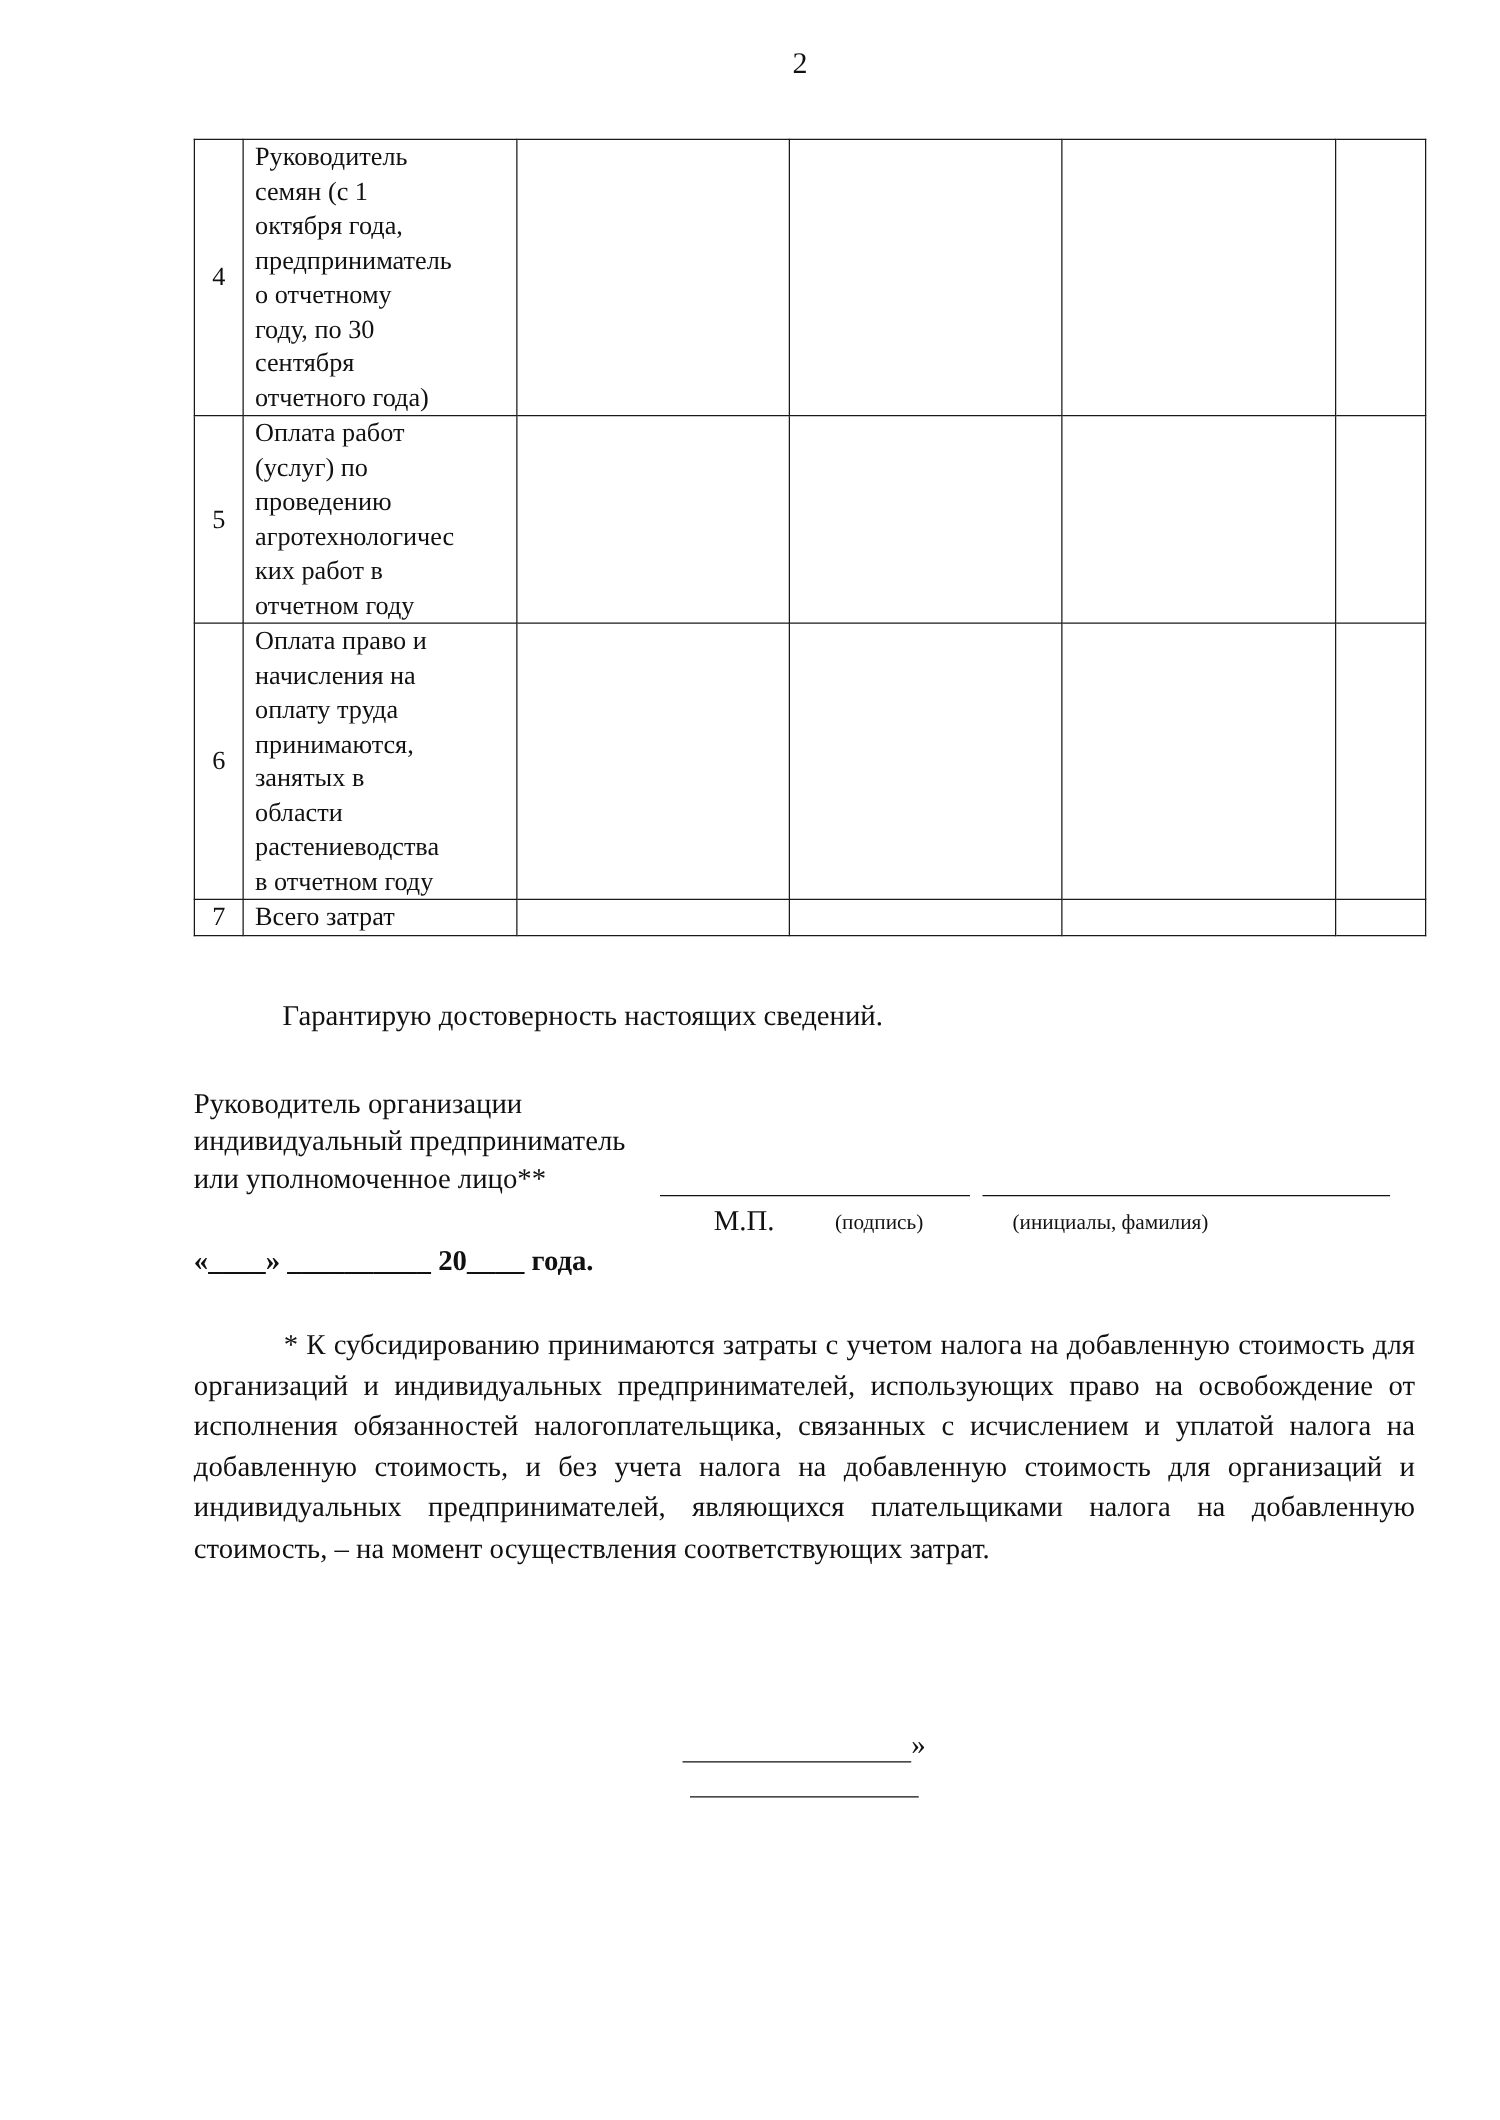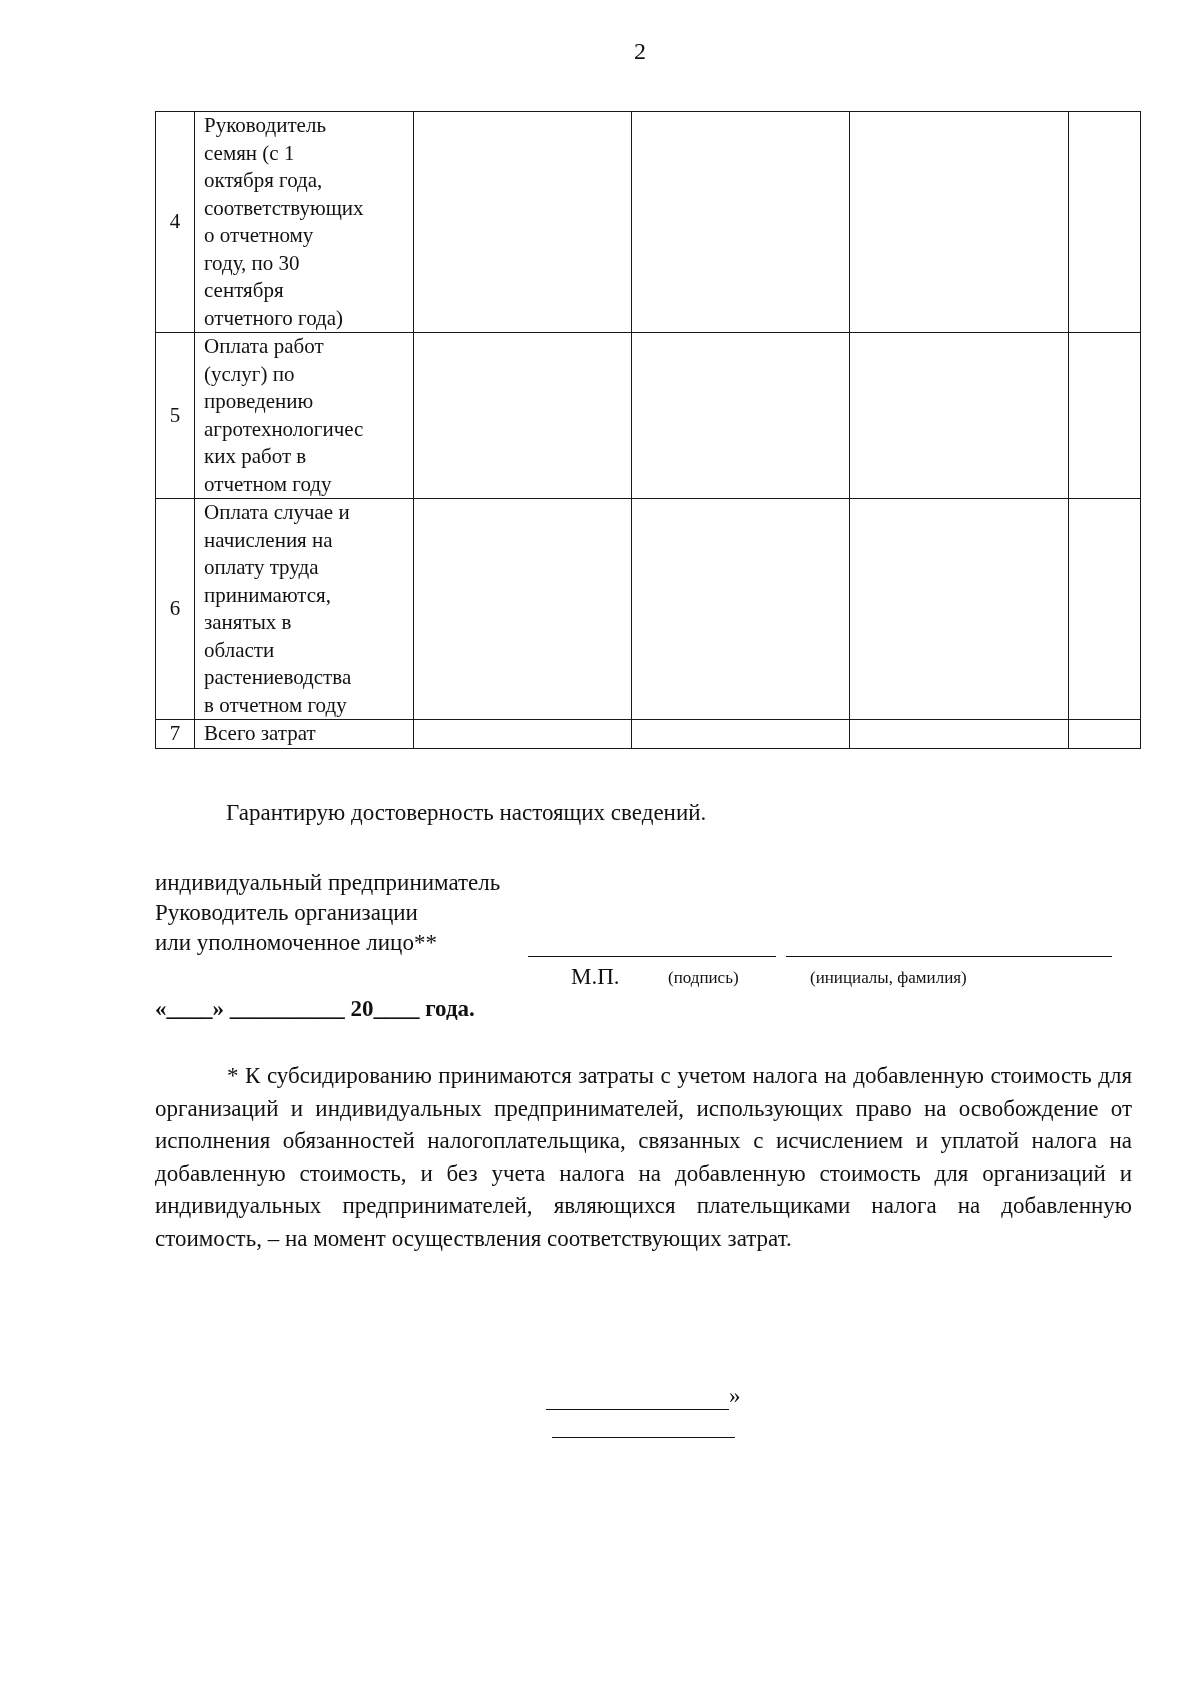"соответствующих" div { text: соответствующих -> предприниматель }
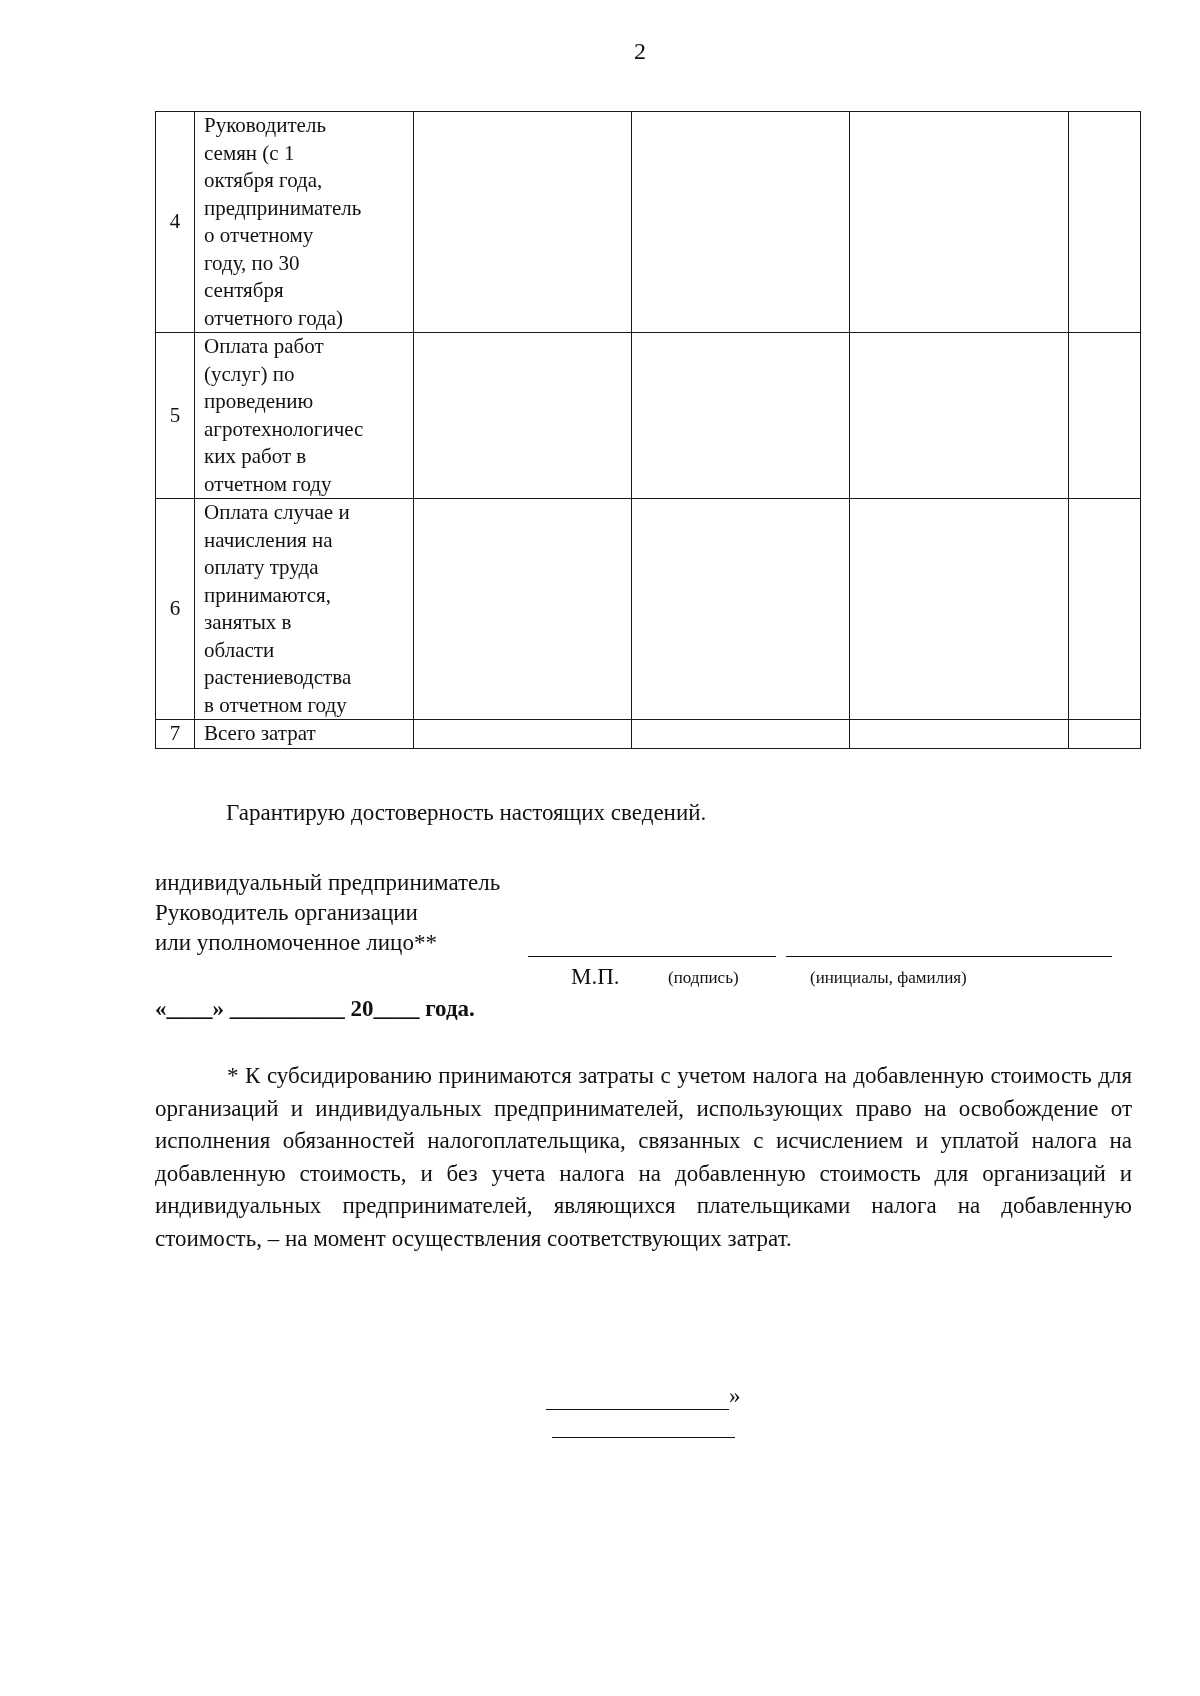"Оплата случае и" div { text: случае -> право }
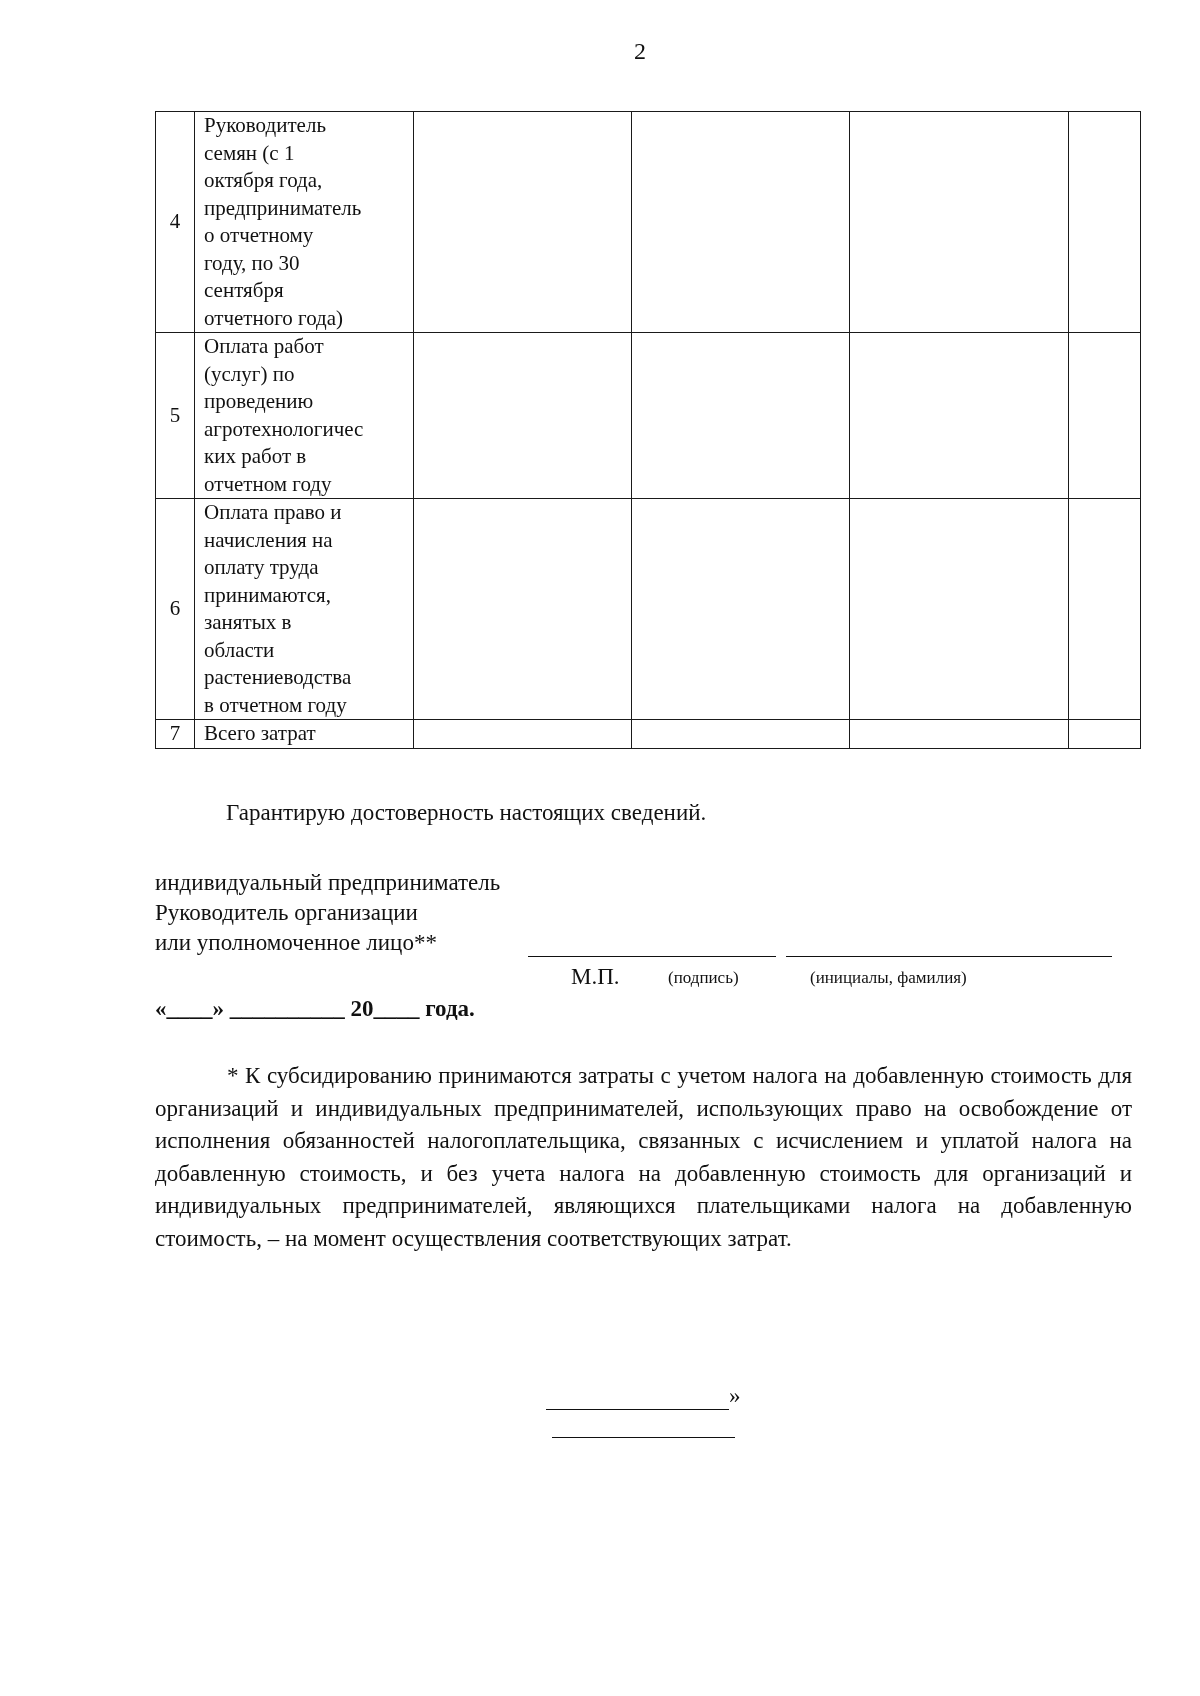"индивидуальный предприниматель" div { order: before "Руководитель организации" -> after "Руководитель организации" }
